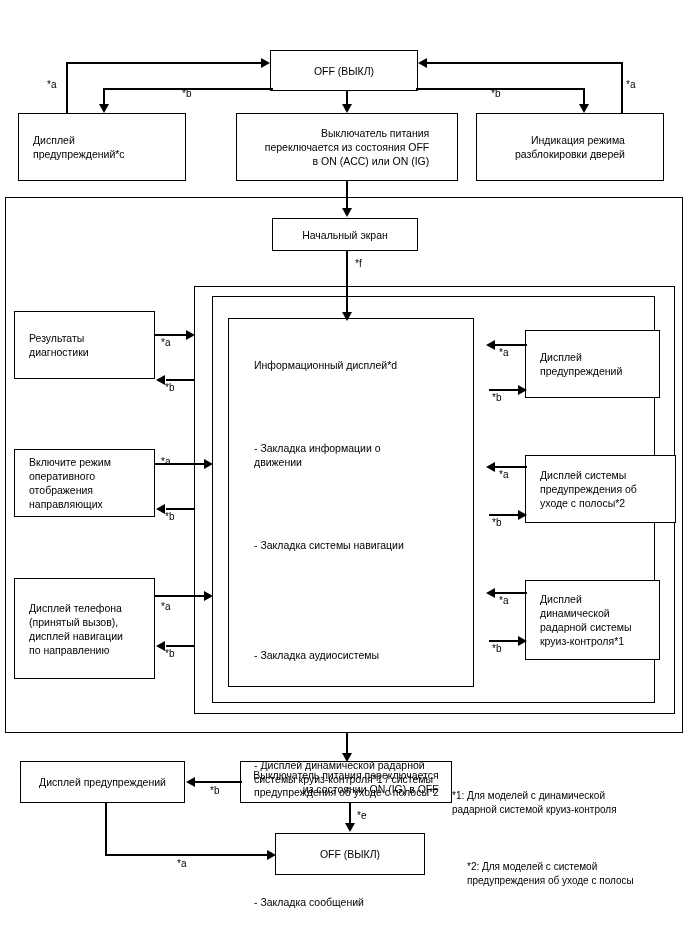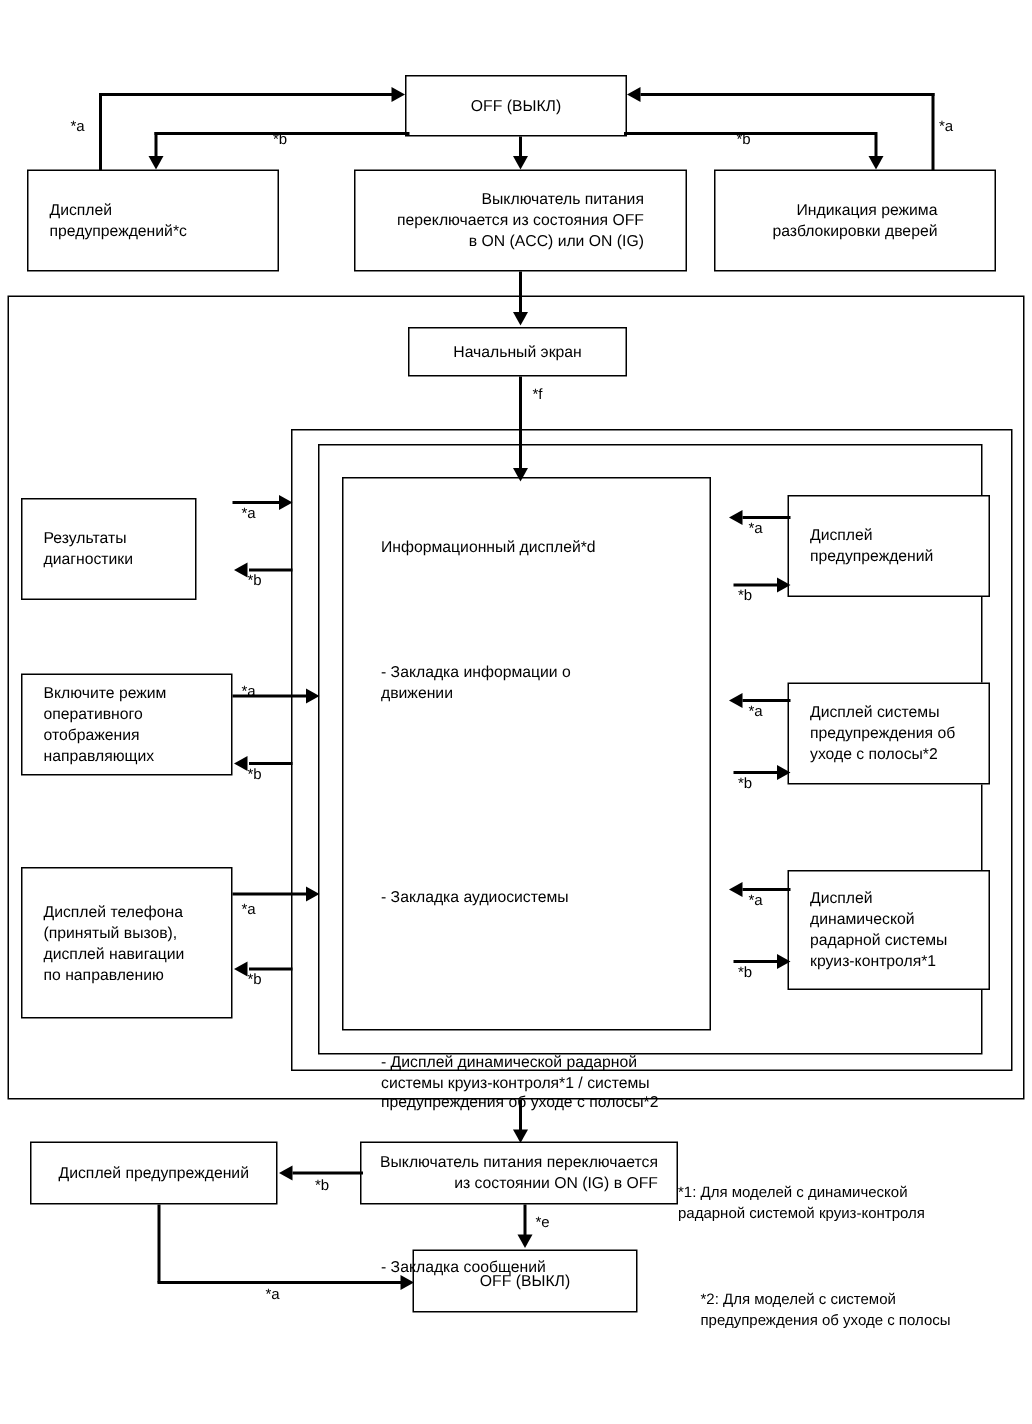"Результаты" div.box { top: 332px -> 311px; width: 117px -> 141px }
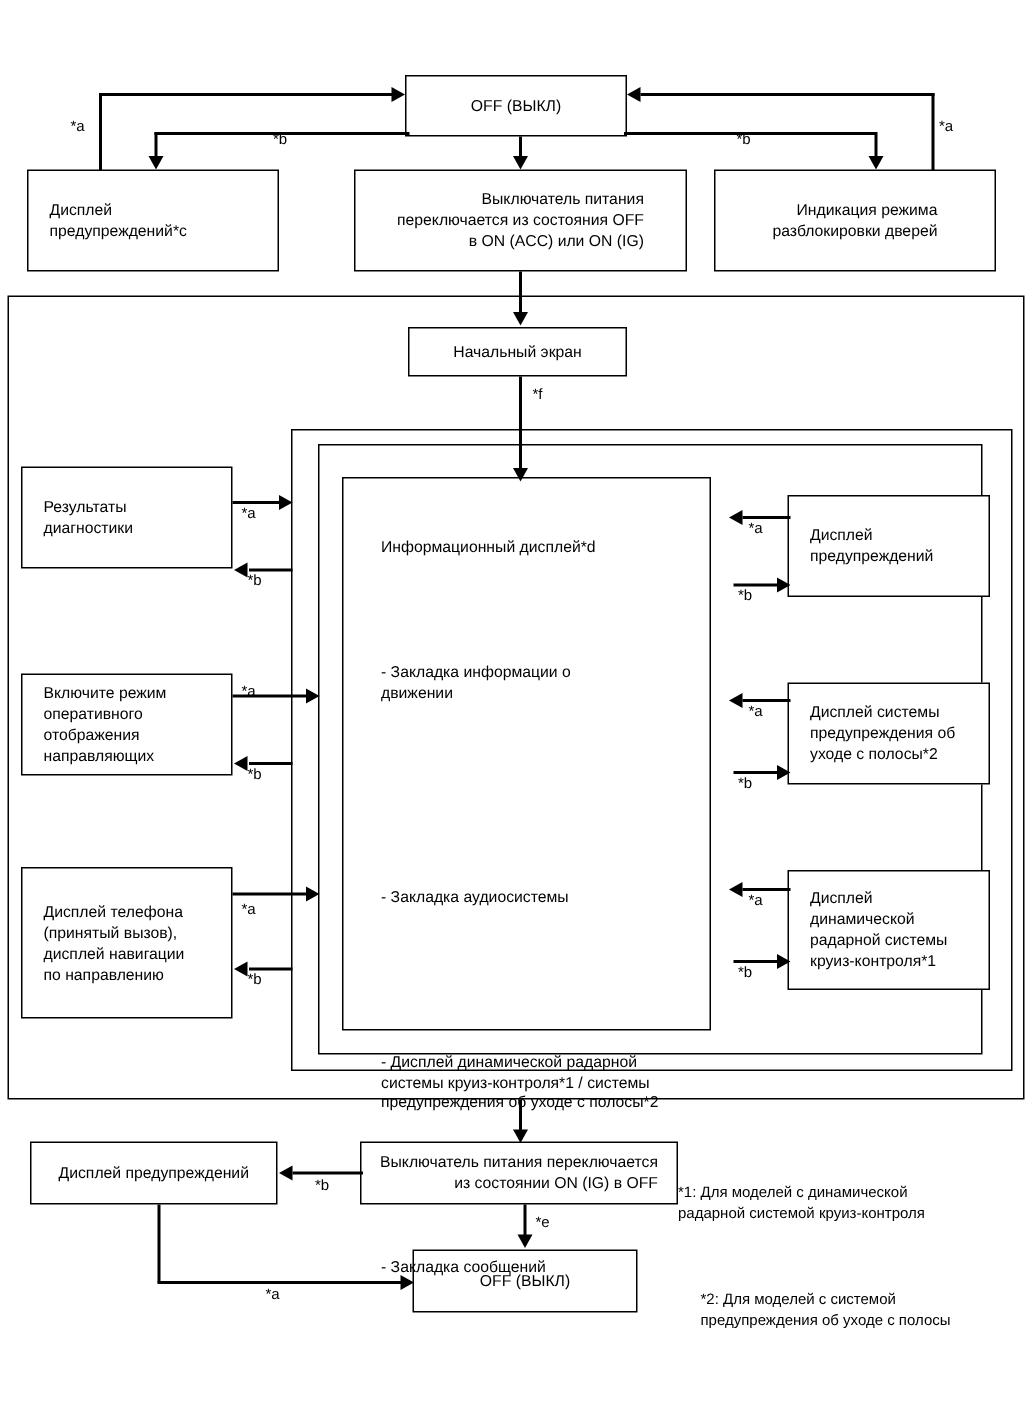"Дисплей системы" div.box { width: 135px -> 151px }
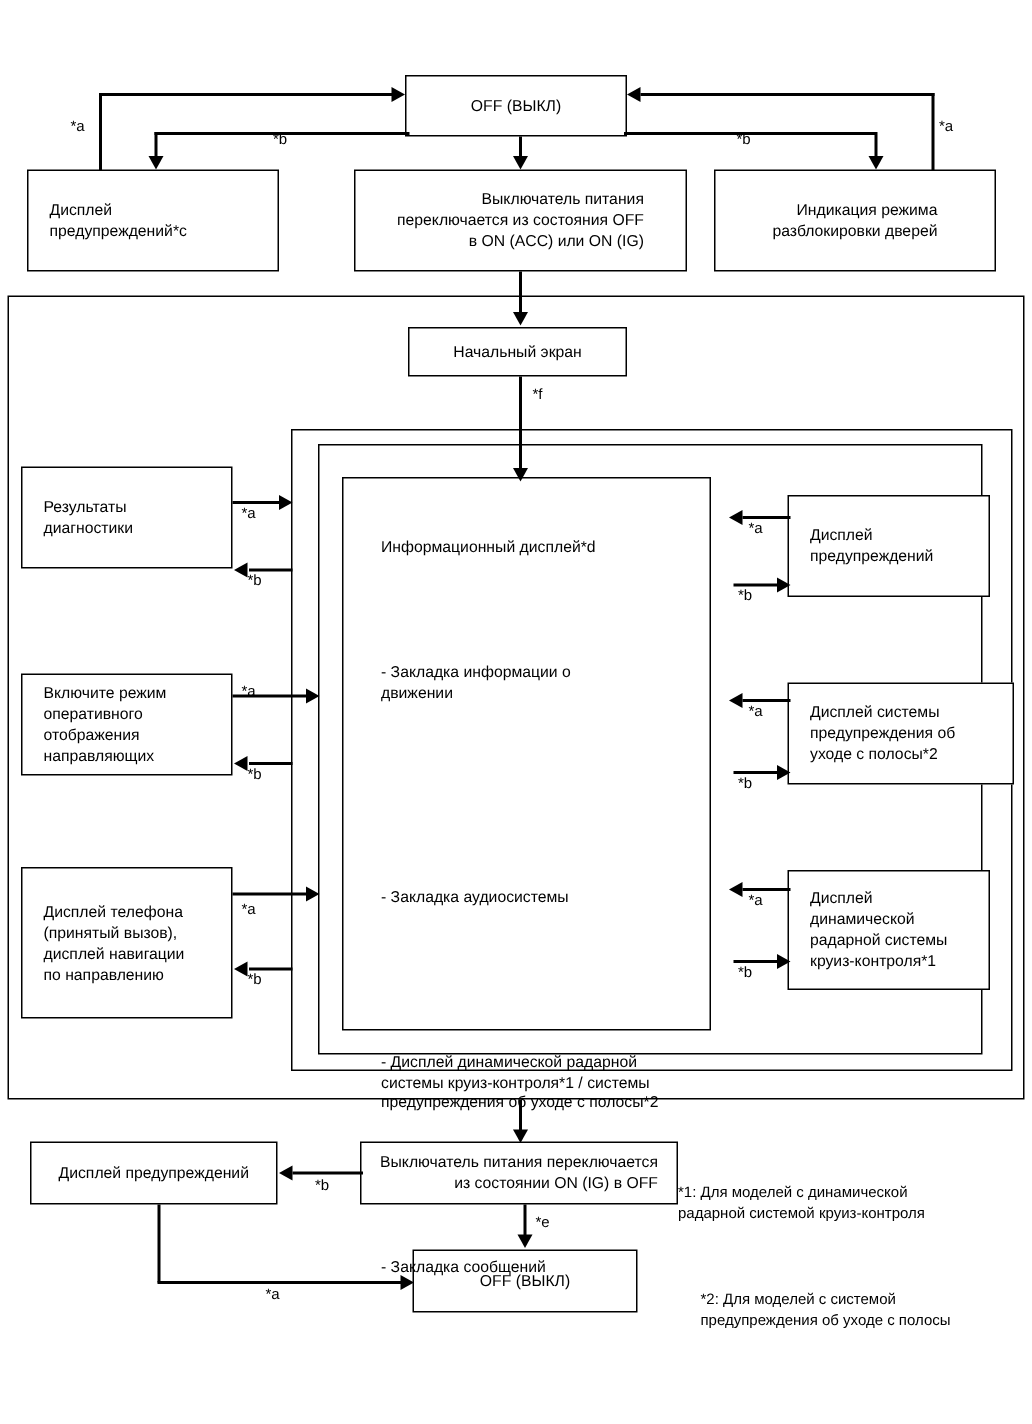"- Закладка системы навигации" div.ln { html: none -> <div>- Закладка системы навигации</div> }
